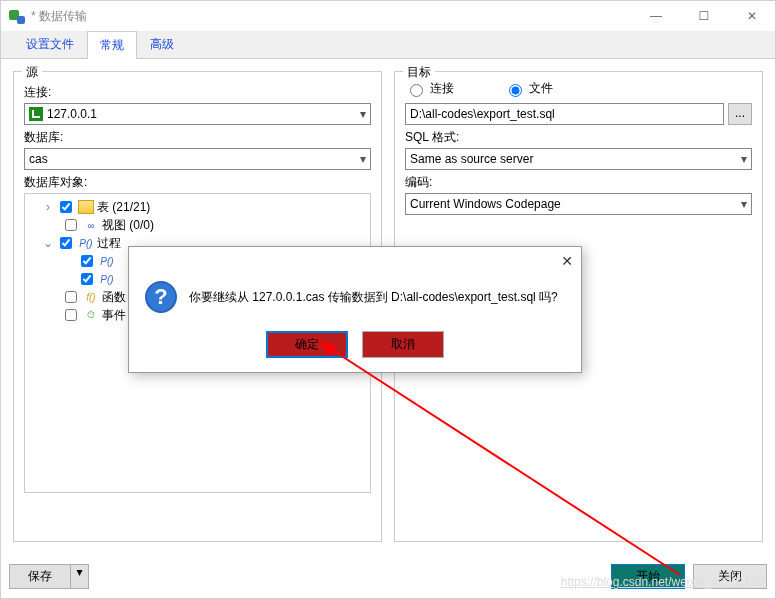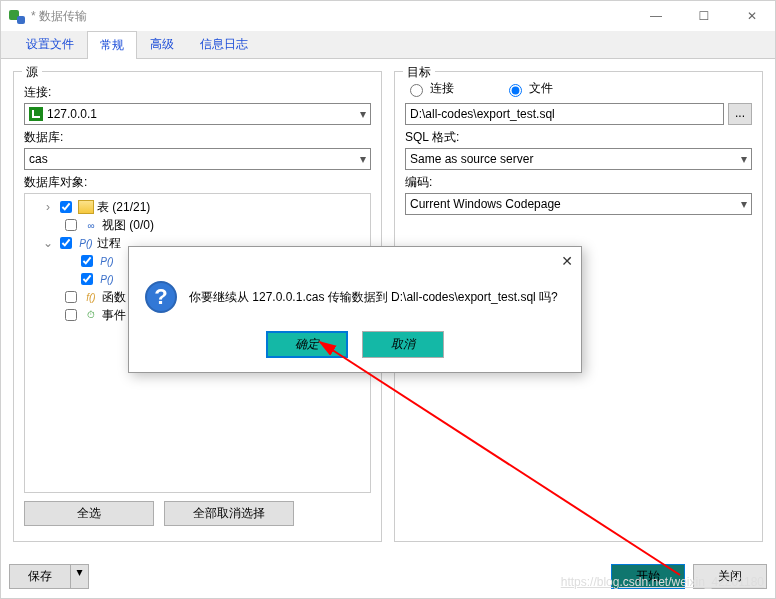"信息日志" div.tab { html: <div>信息日志</div> -> none }
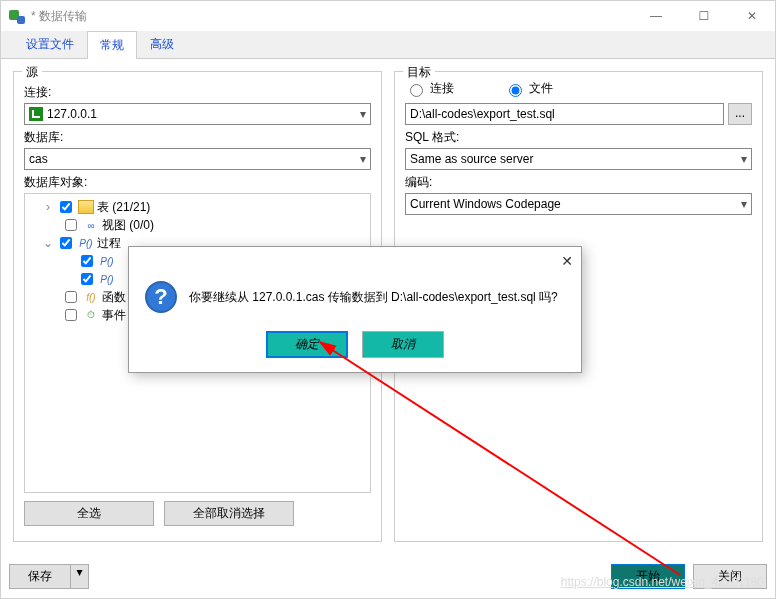"确定" .dbtn { background: #14b8a6 -> #b91c1c; font-style: italic -> none }
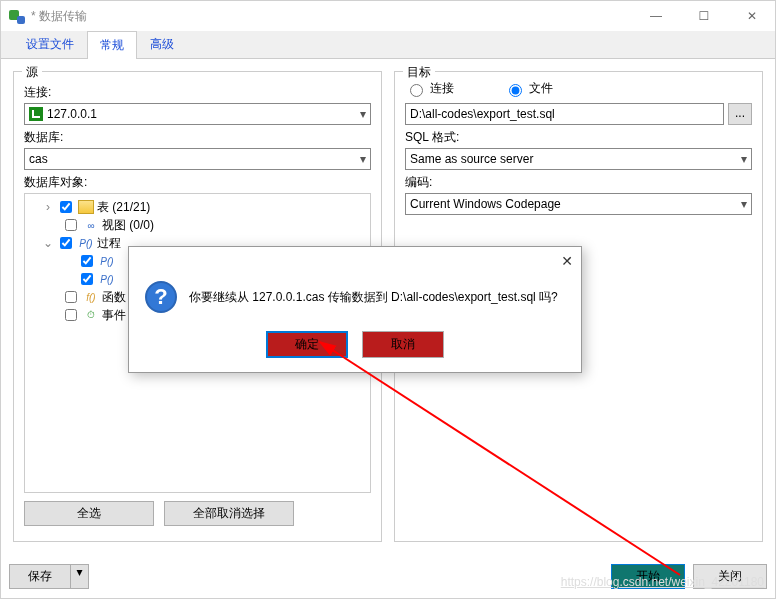"全选" div.btn-row { html: <div> <div>全选</div> <div>全部取消选择</div> </div> -> none }
